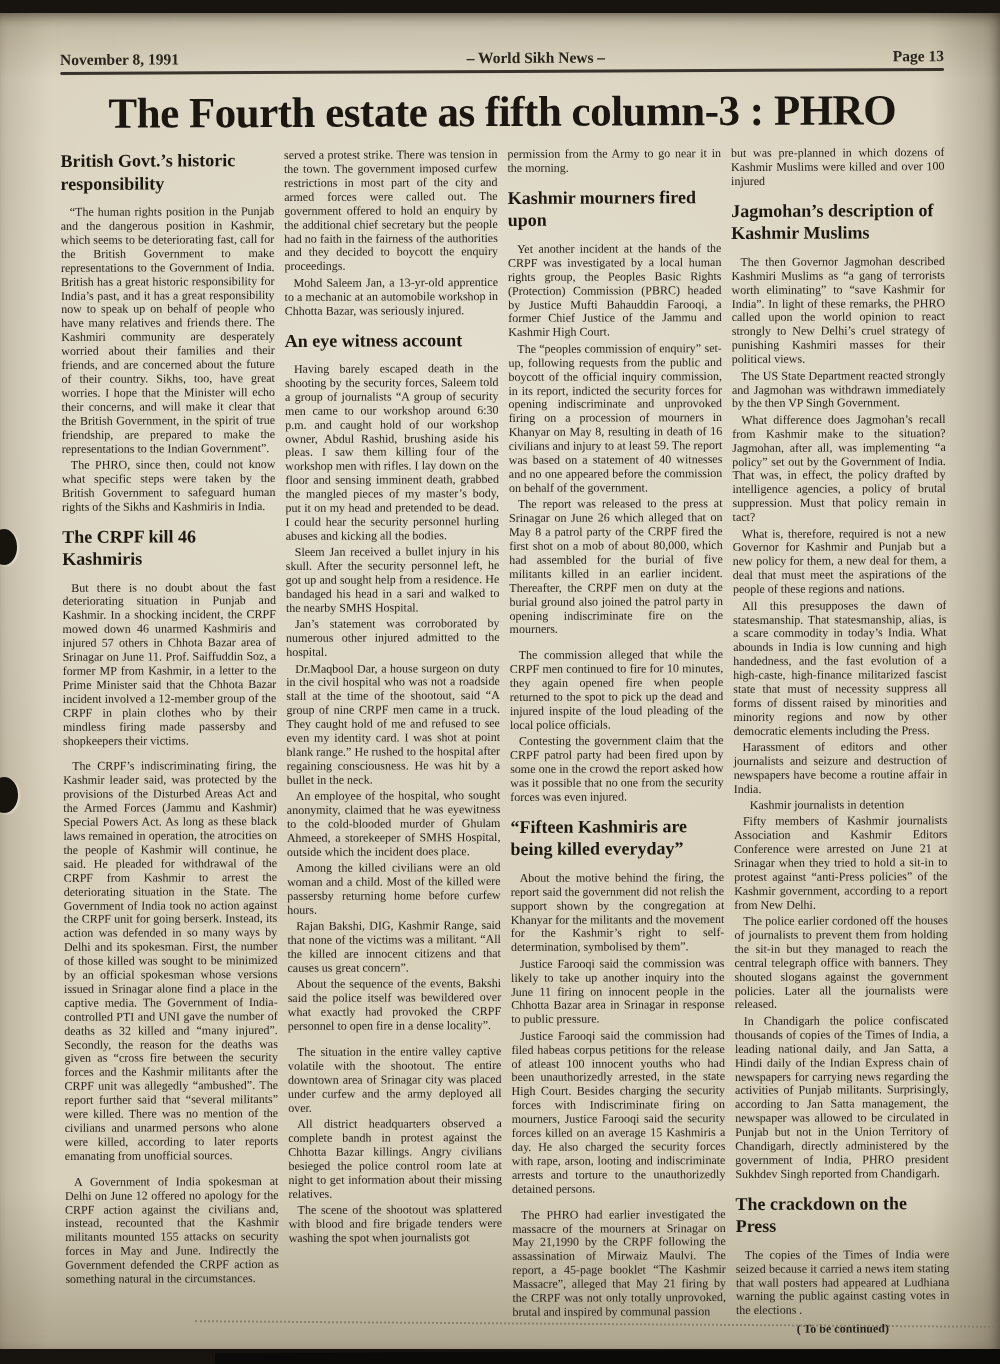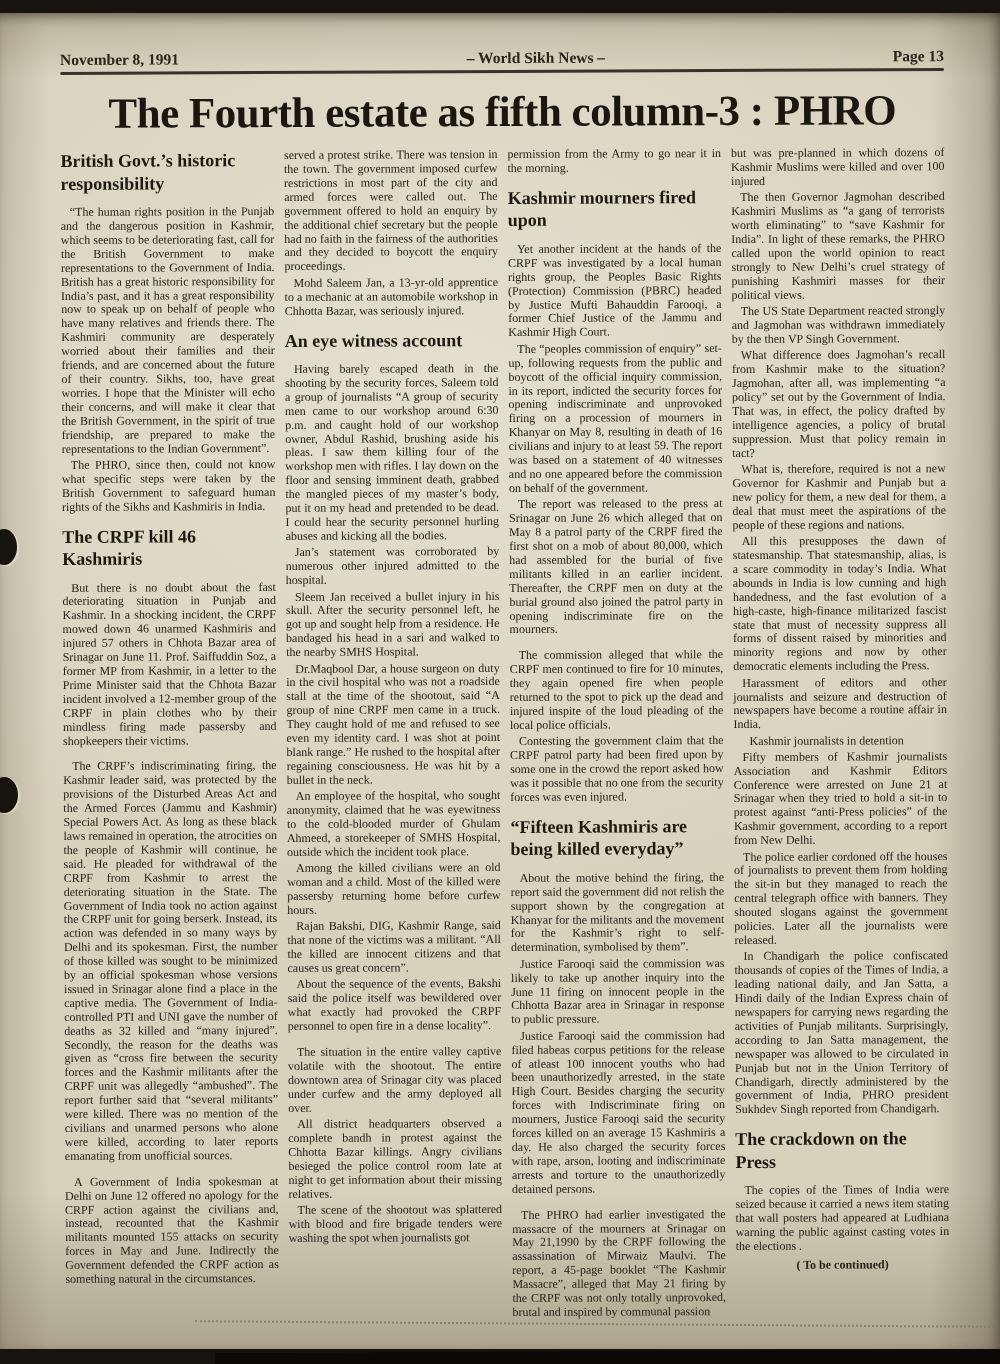"Jagmohan’s description of Kashmir" h3.heading { html: none -> <h3>Jagmohan’s description of Kashmir Muslims</h3> }
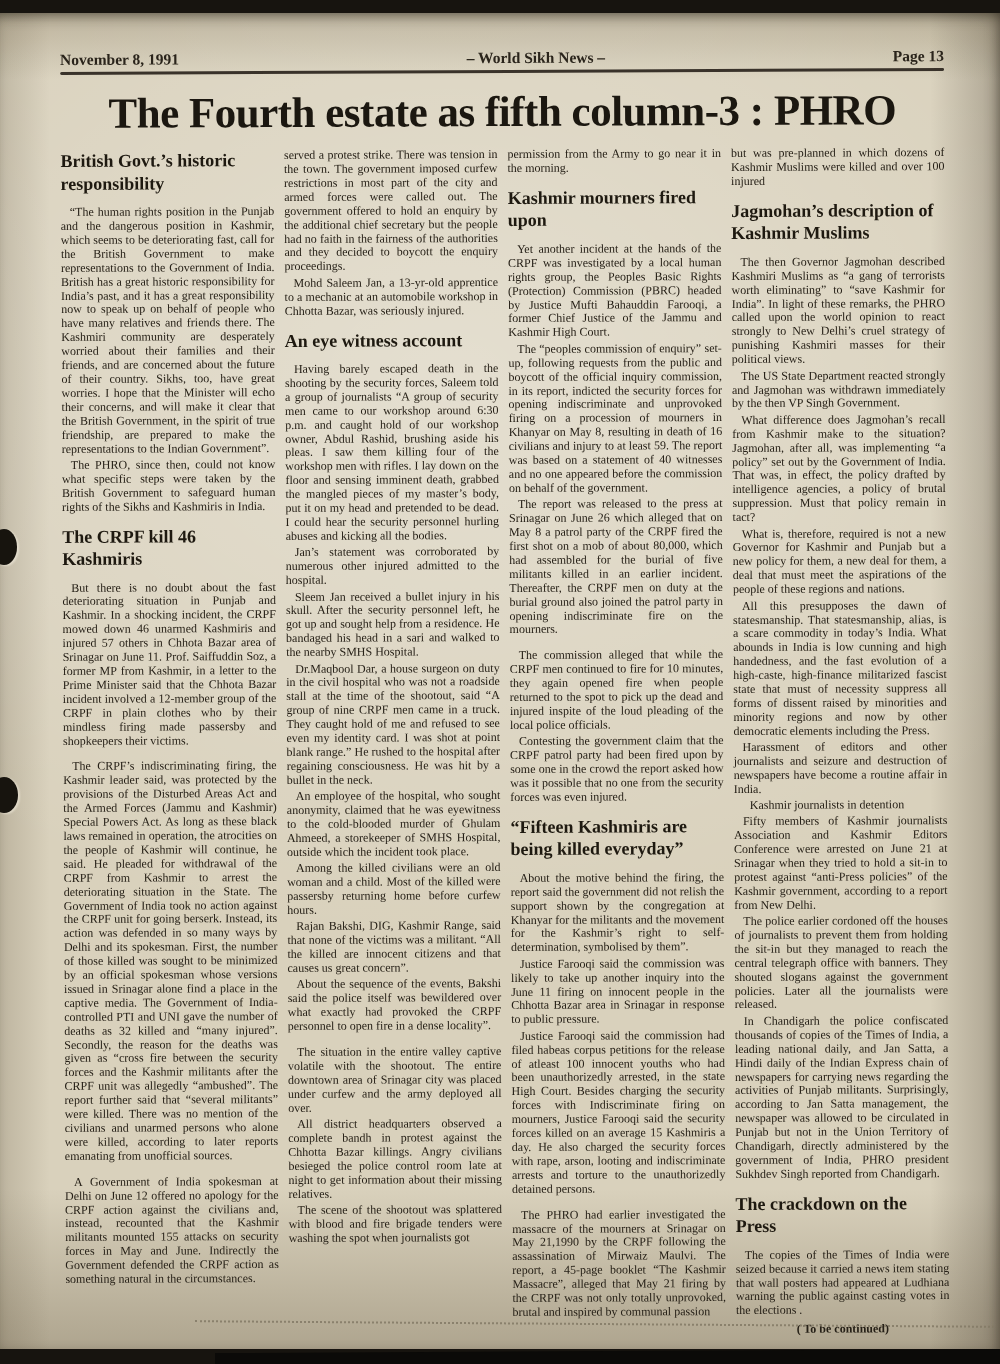"Jan’s statement was corroborated by" p.para { order: before "Sleem Jan received a bullet" -> after "Sleem Jan received a bullet" }
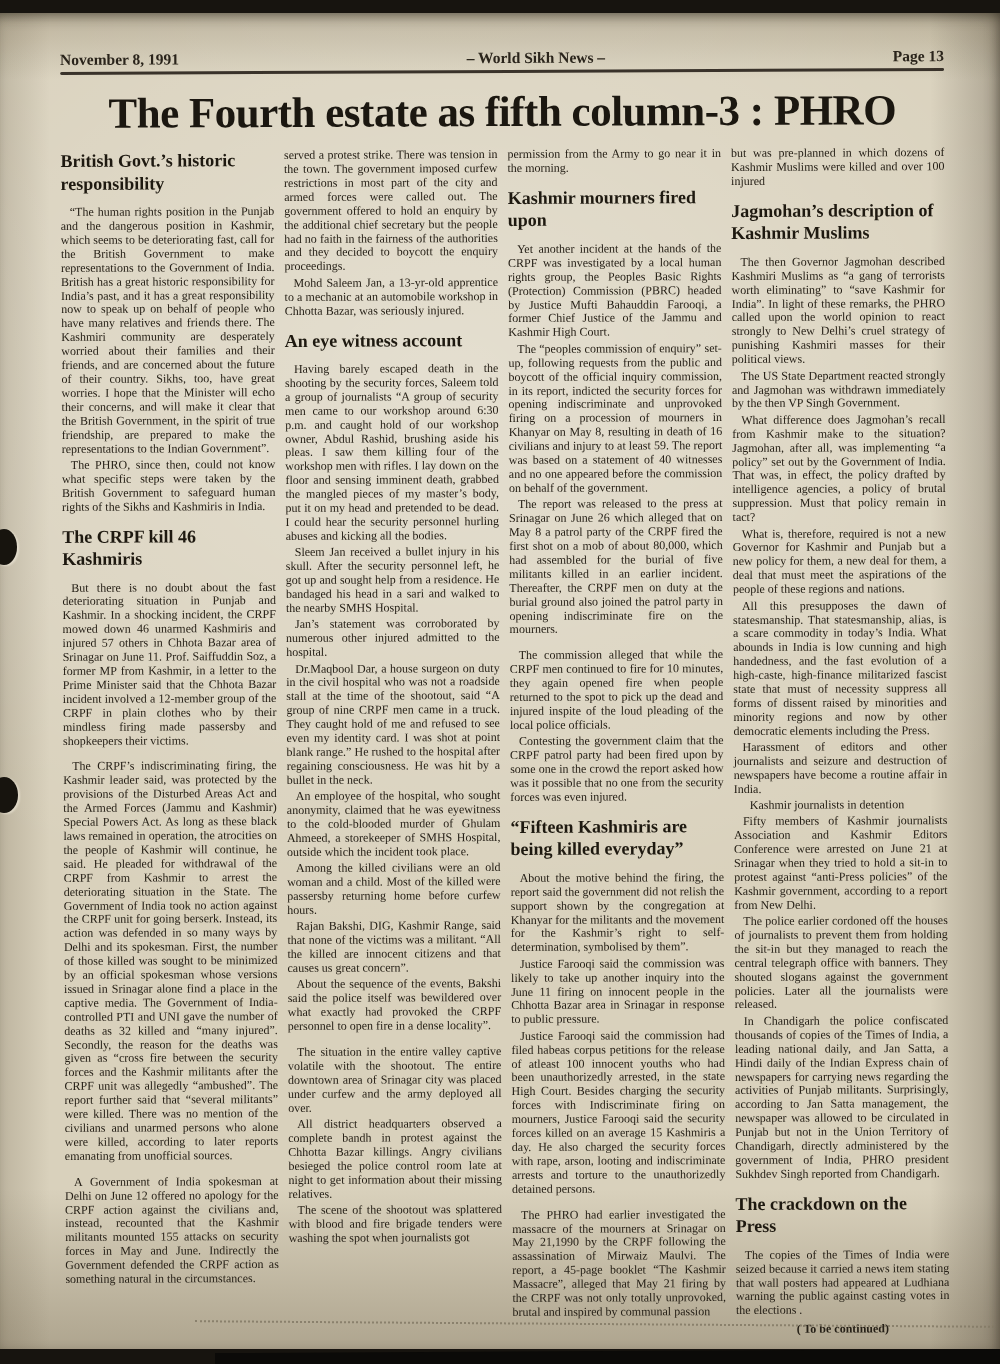"An employee of the hospital," p.para { text: took -> does }
